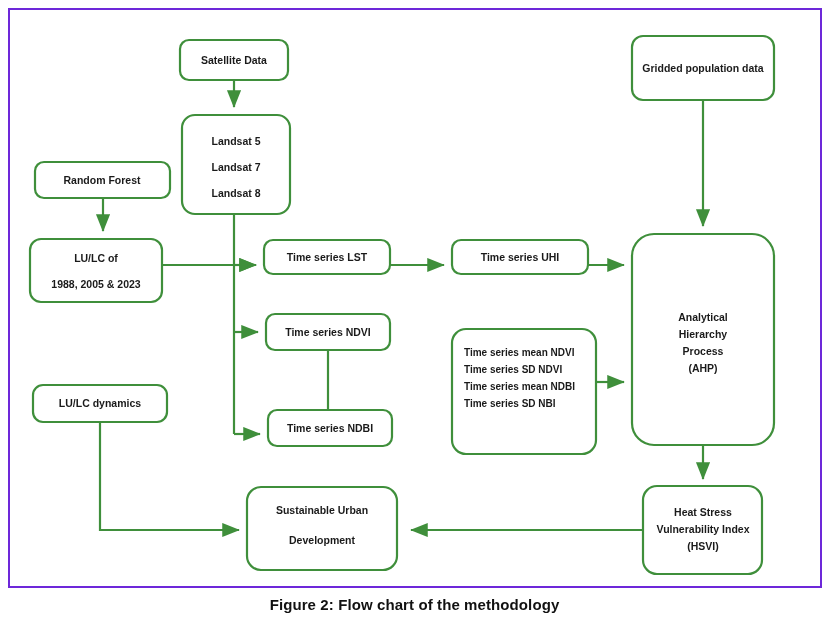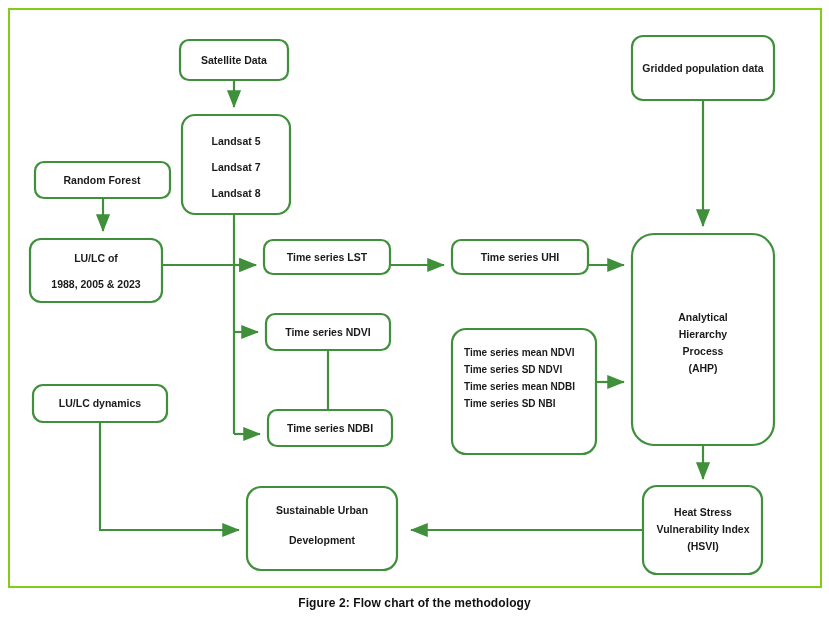"Satellite Data" #figure-frame { border: 2px solid #84cc16 -> 2px solid #6d28d9 }
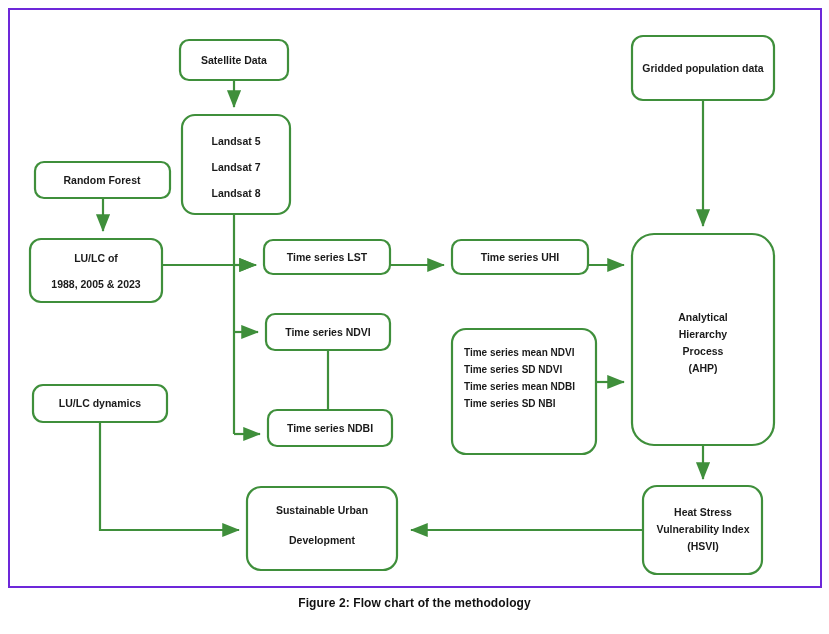"Figure 2: Flow chart of" #caption { font-size: 12px -> 15px }
